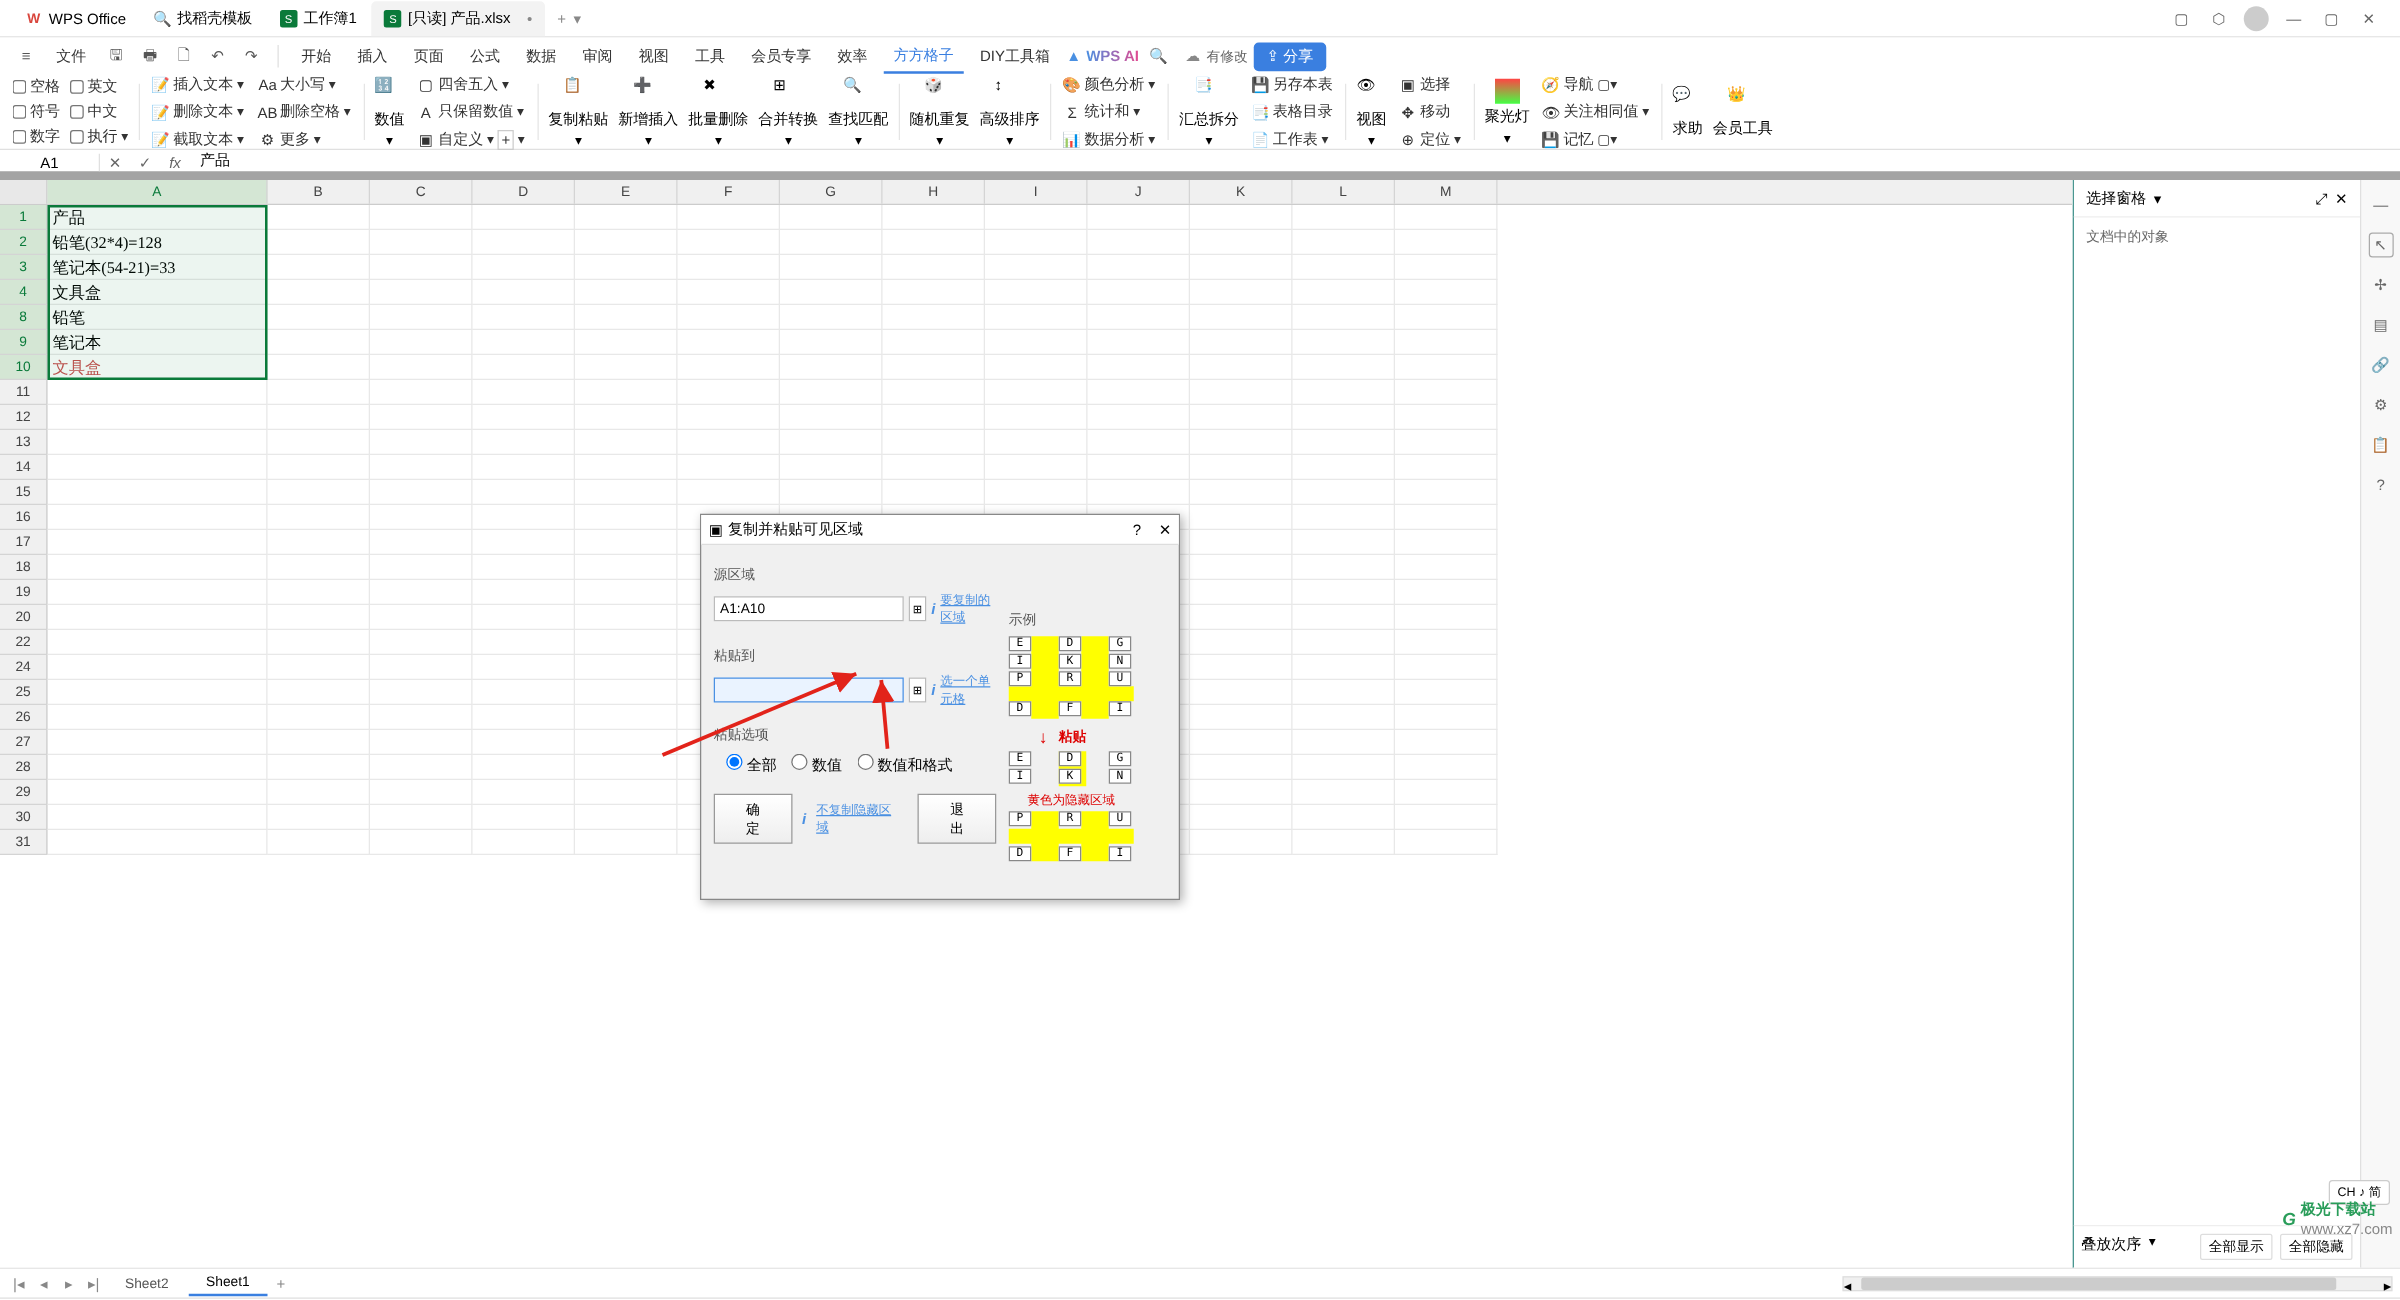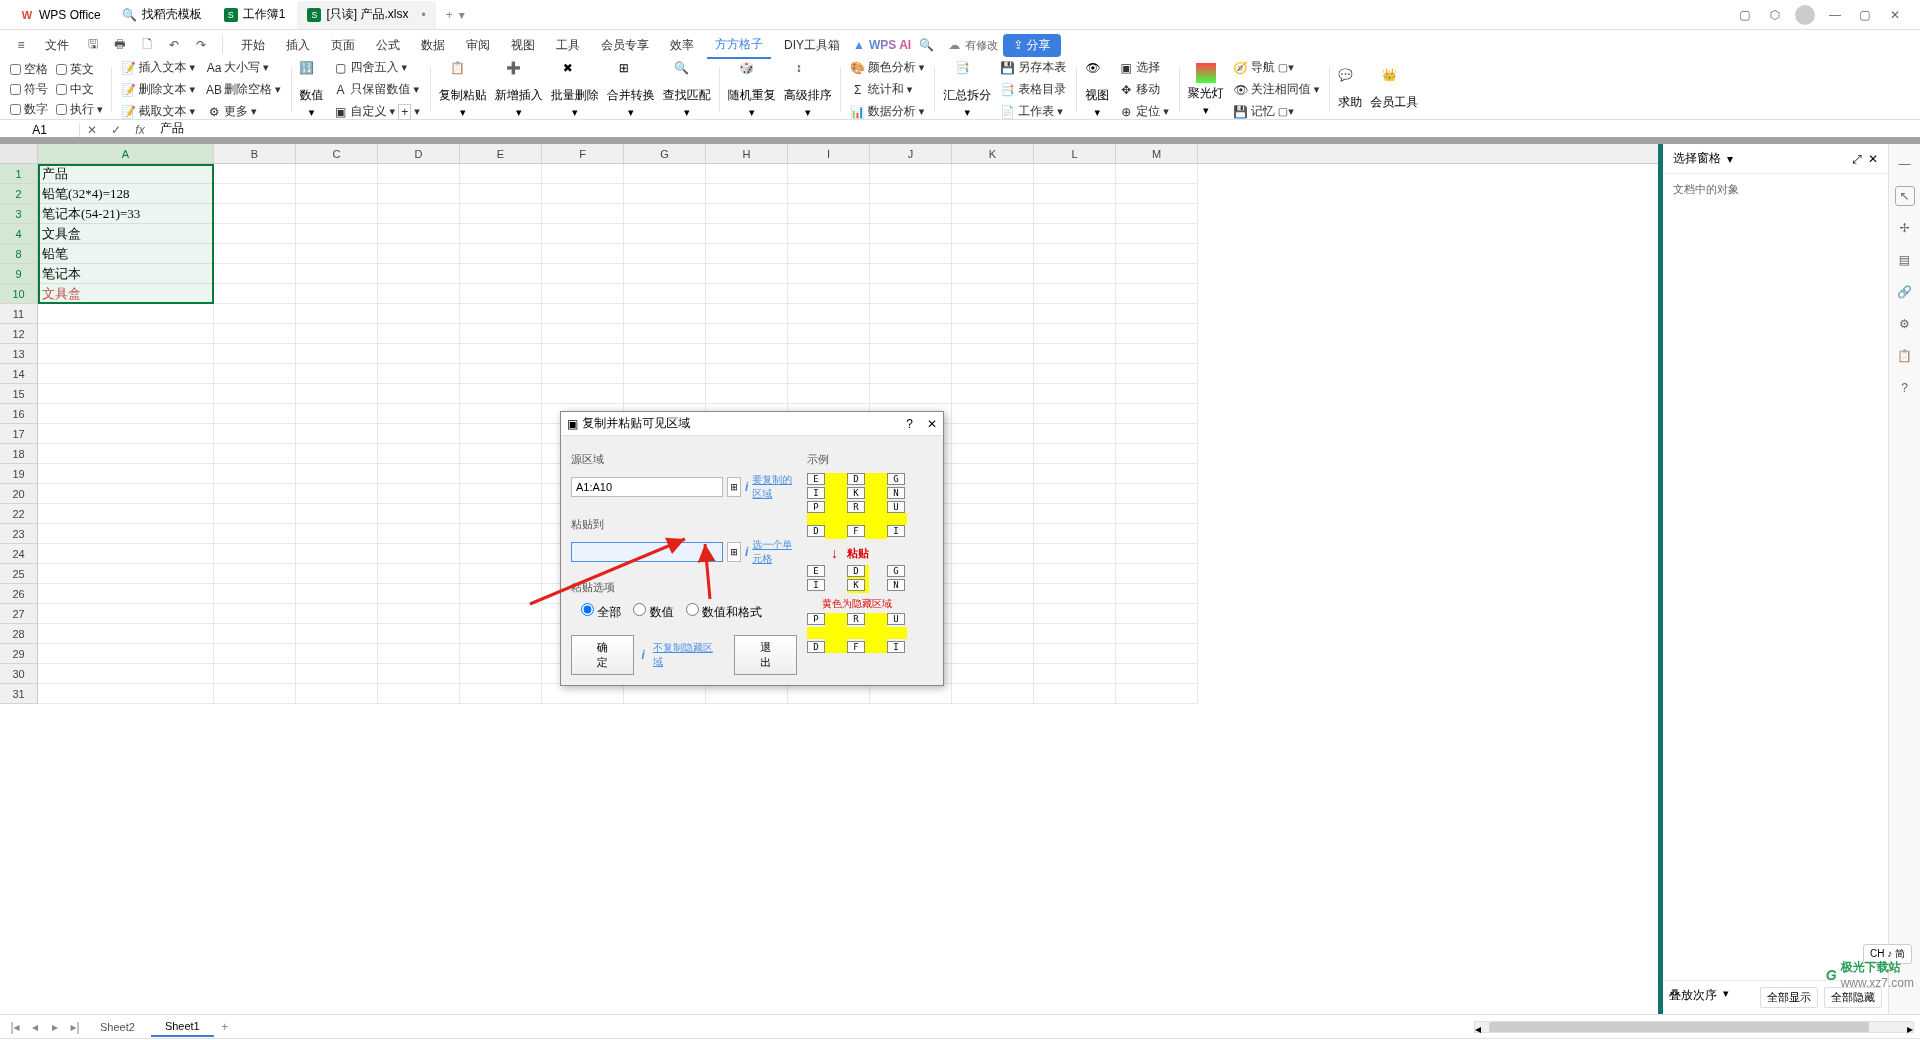"选择窗格" .sidepanel { border-left: 5px solid #0f766e -> 1px solid #0f766e }
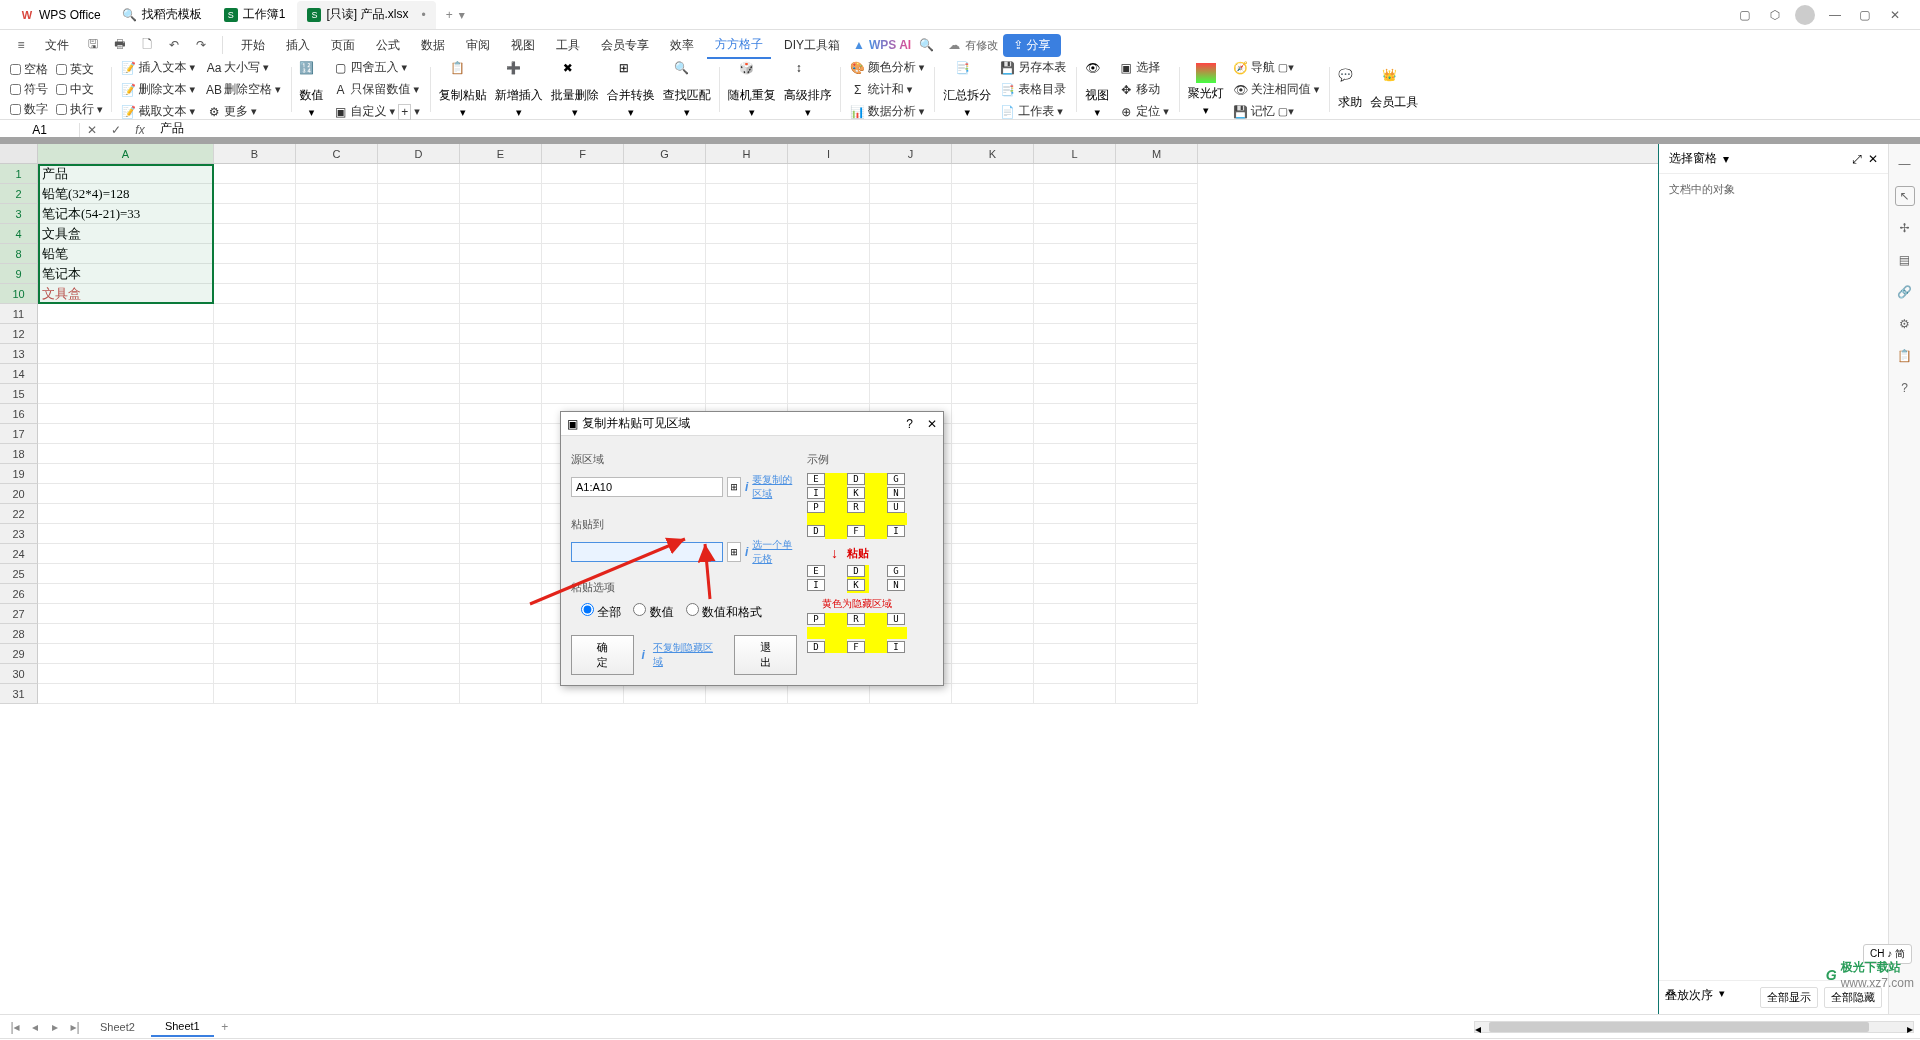"示例" .dialog .example { margin-top: none -> 36px }
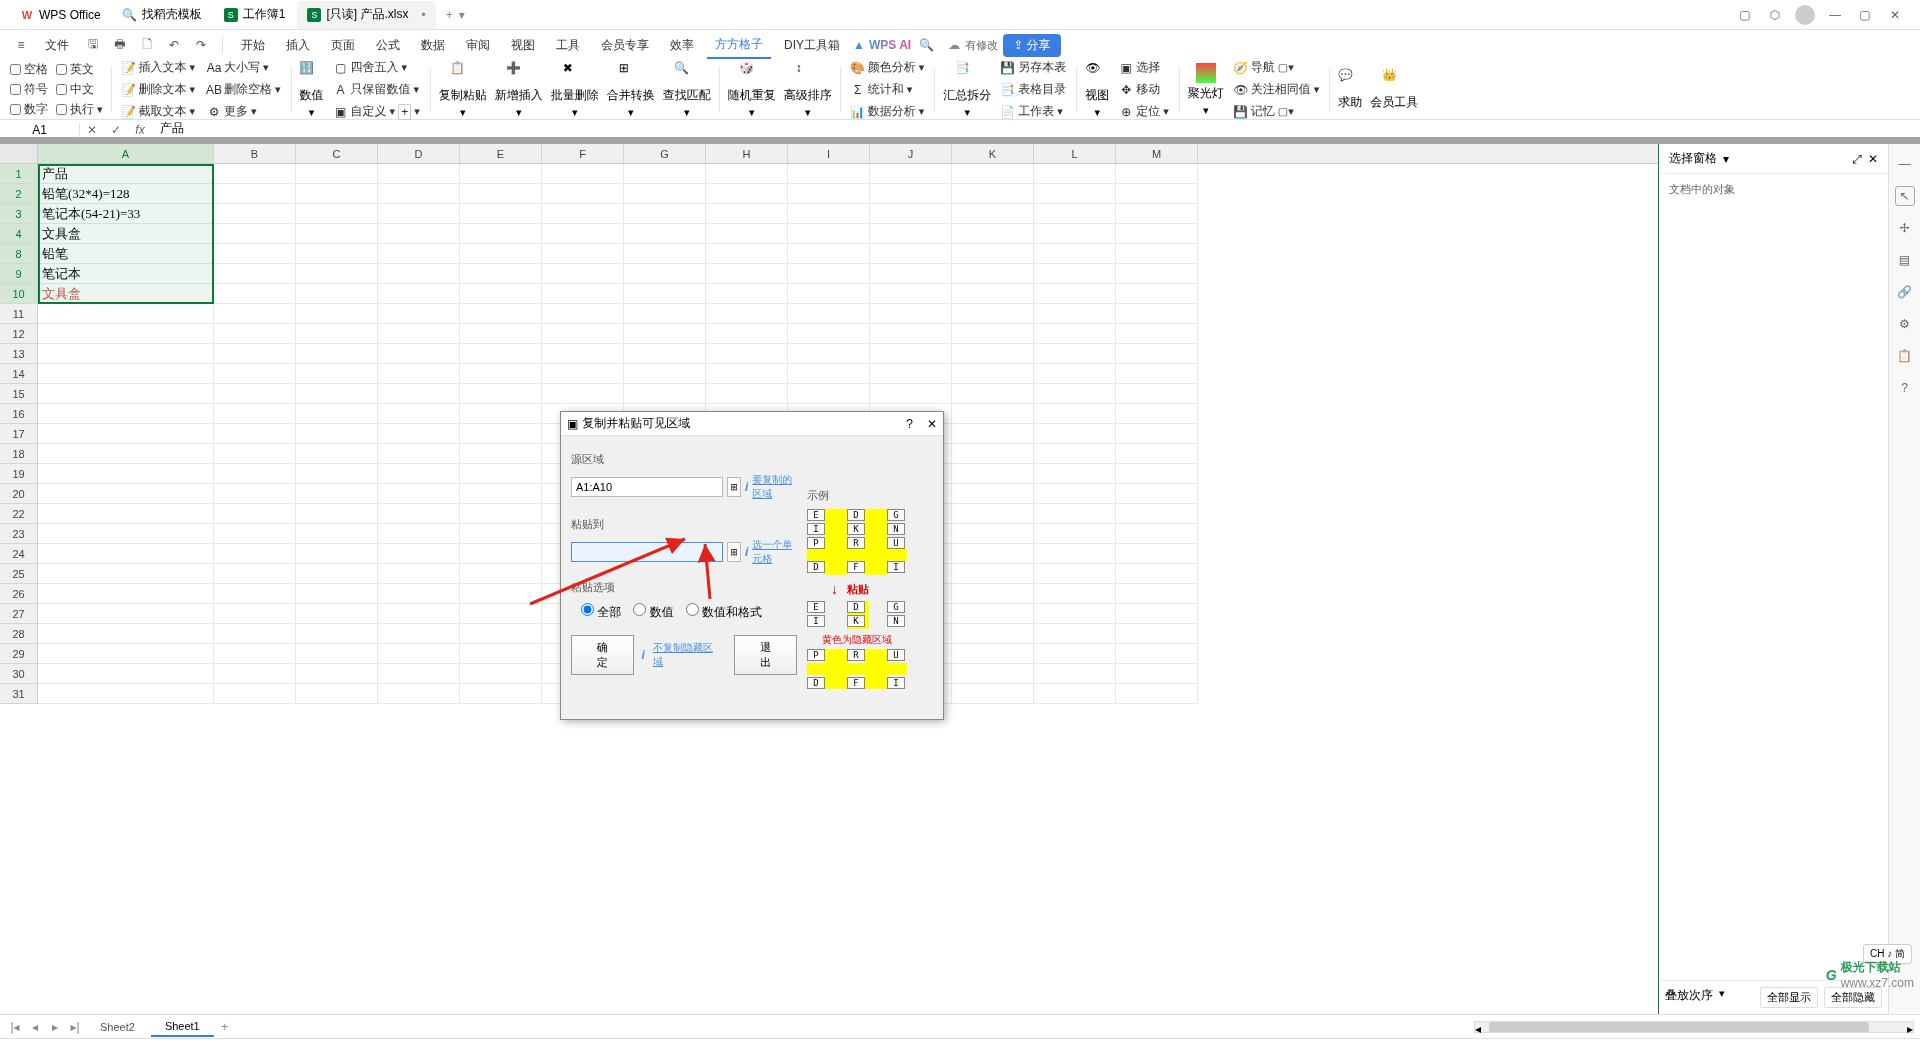"23" div.row { html: <div> <div>23</div> <div></div> <div></div> <div></div> <div></div> <div></div> <div></div> <div></div> <div></div> <div></div> <div></div> <div></div> <div></div> <div></div> </div> -> none }
